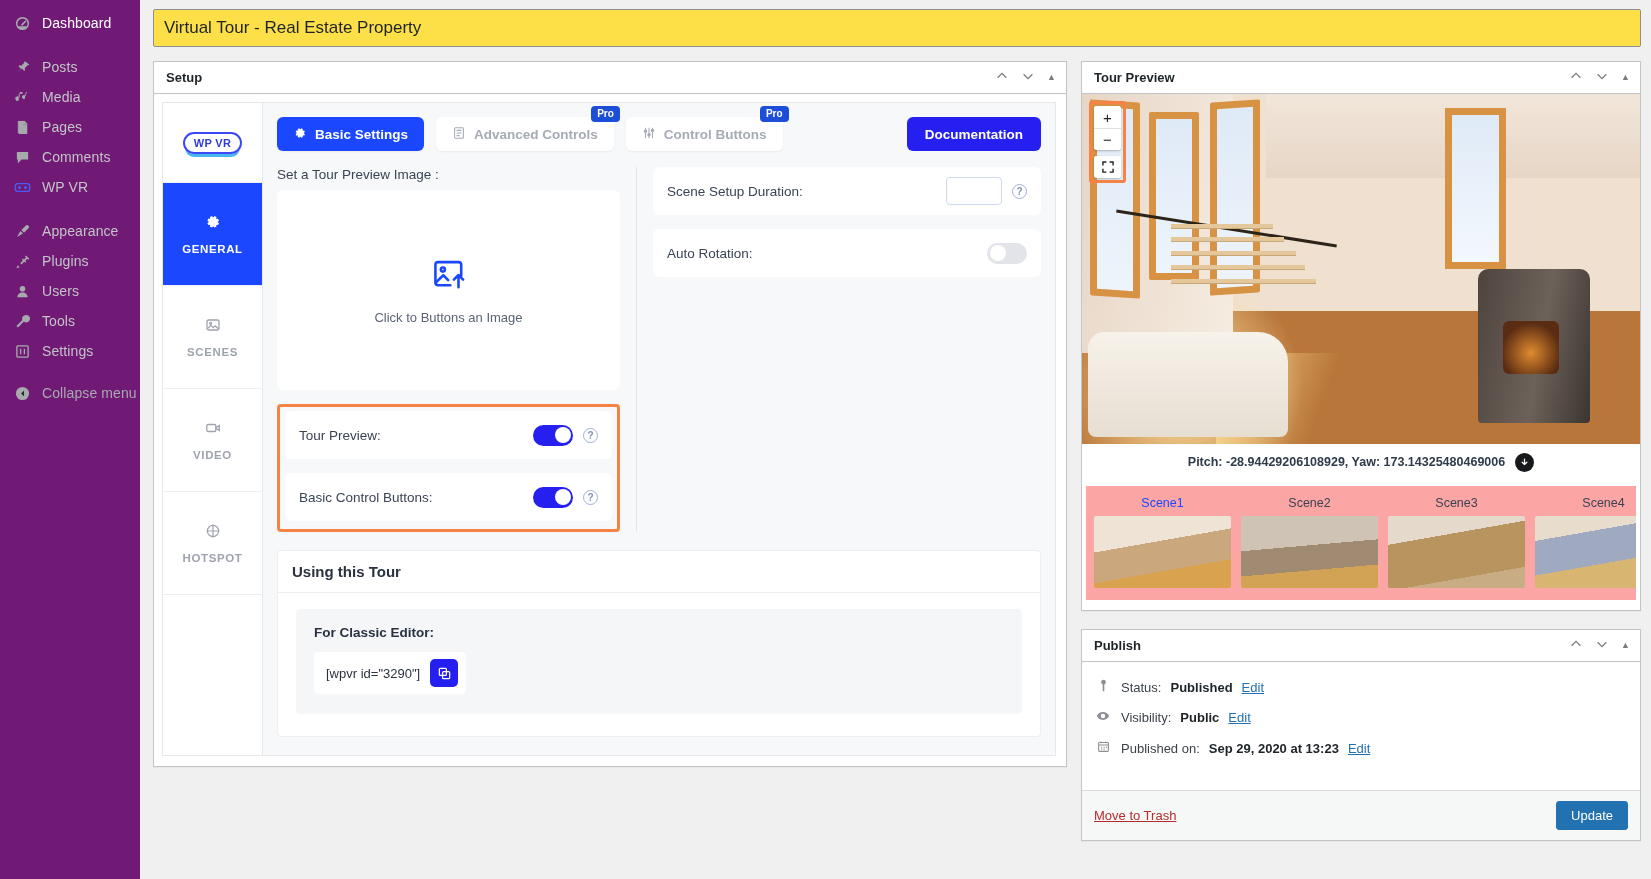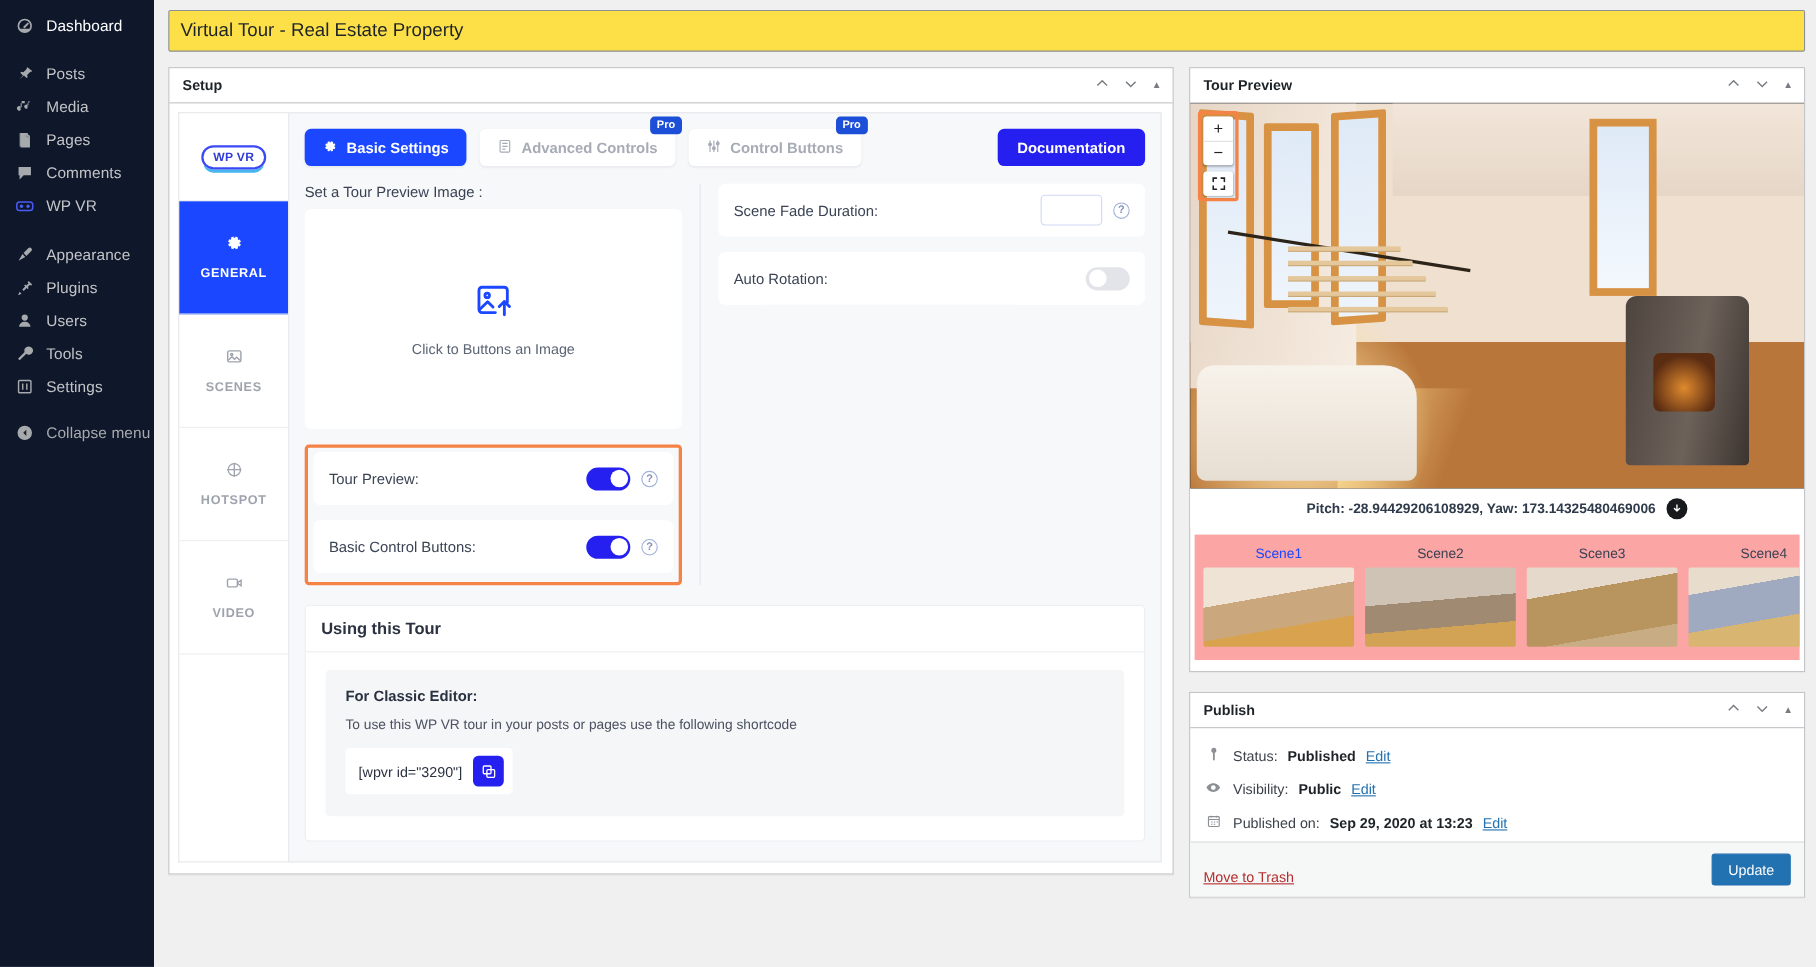"Dashboard" .adminmenu { background: #0f172a -> #701a75 }
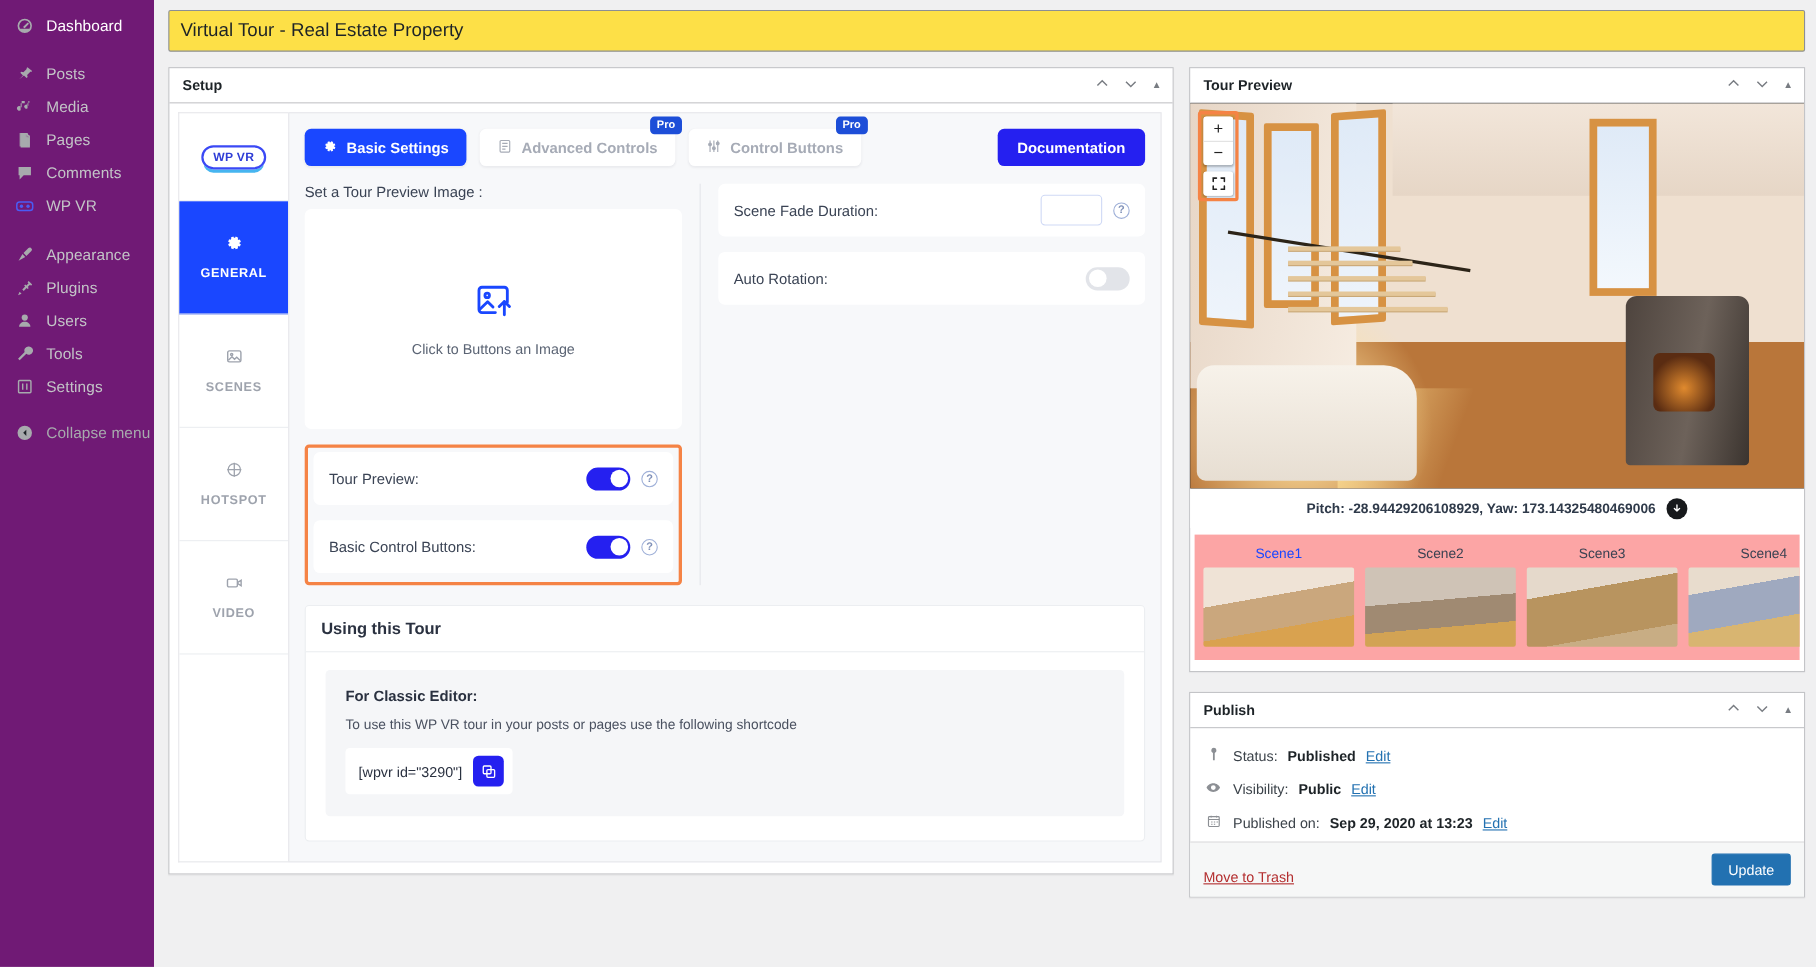"Scene Fade Duration:" span.setting-label { text: Fade -> Setup }
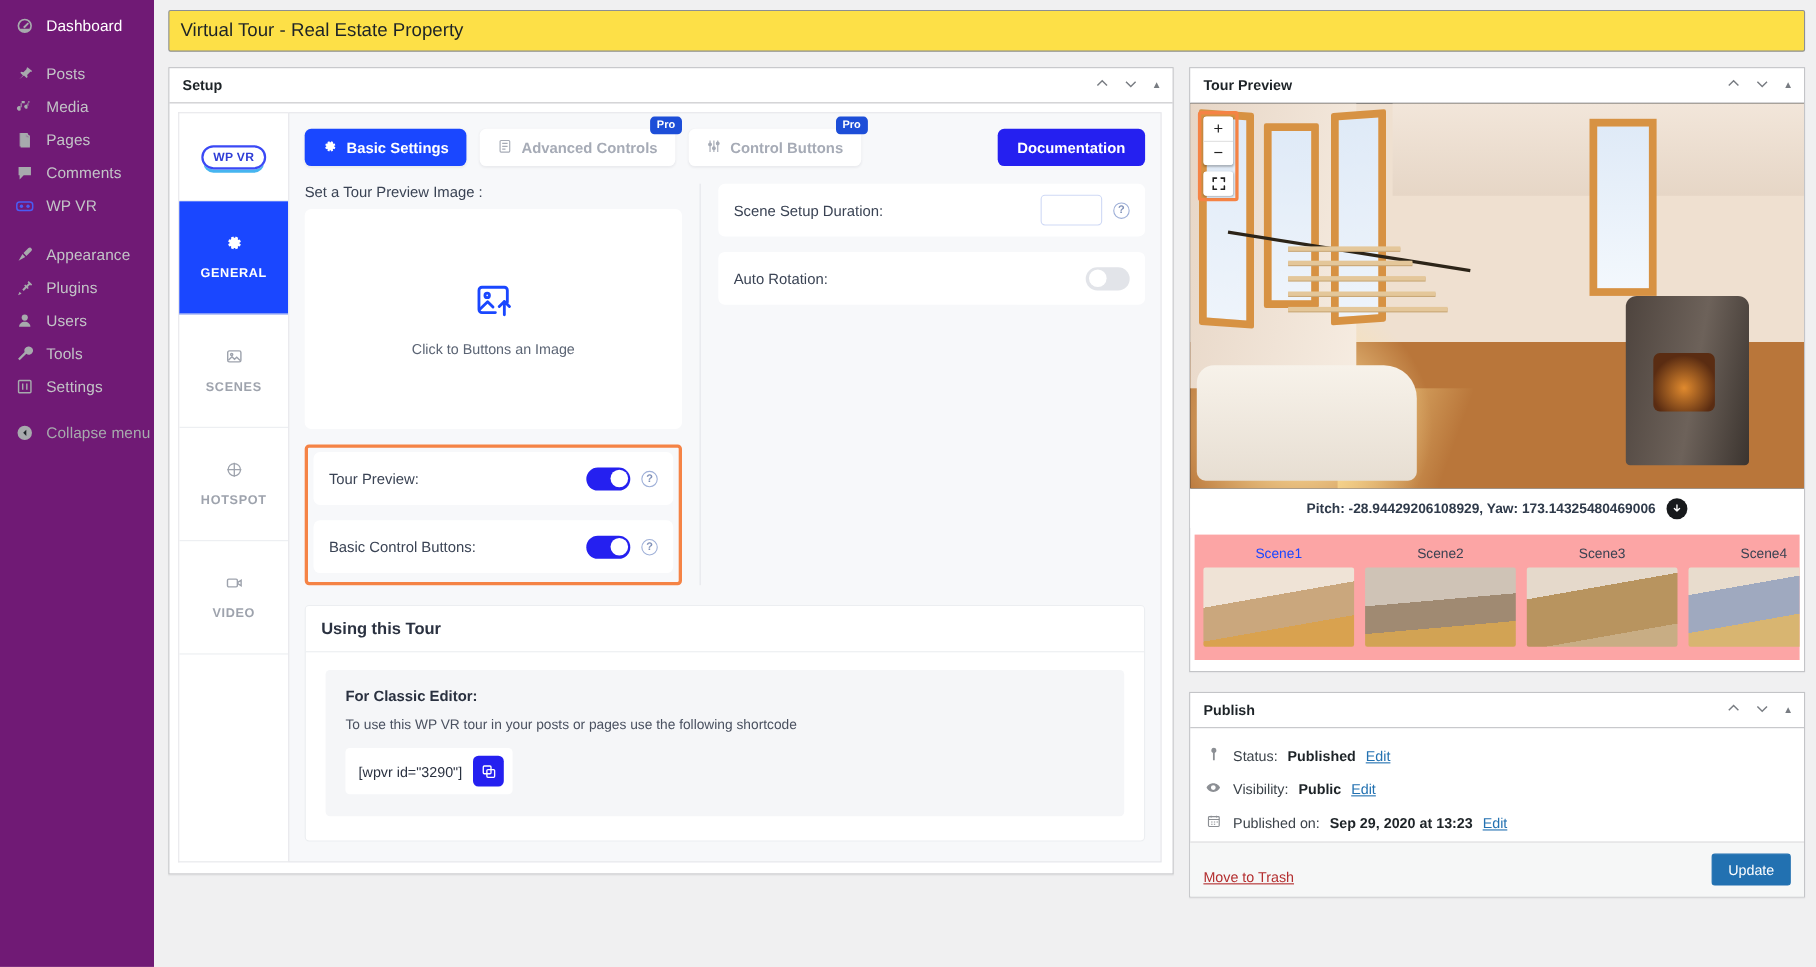"HOTSPOT" div.vtab { order: before "VIDEO" -> after "VIDEO" }
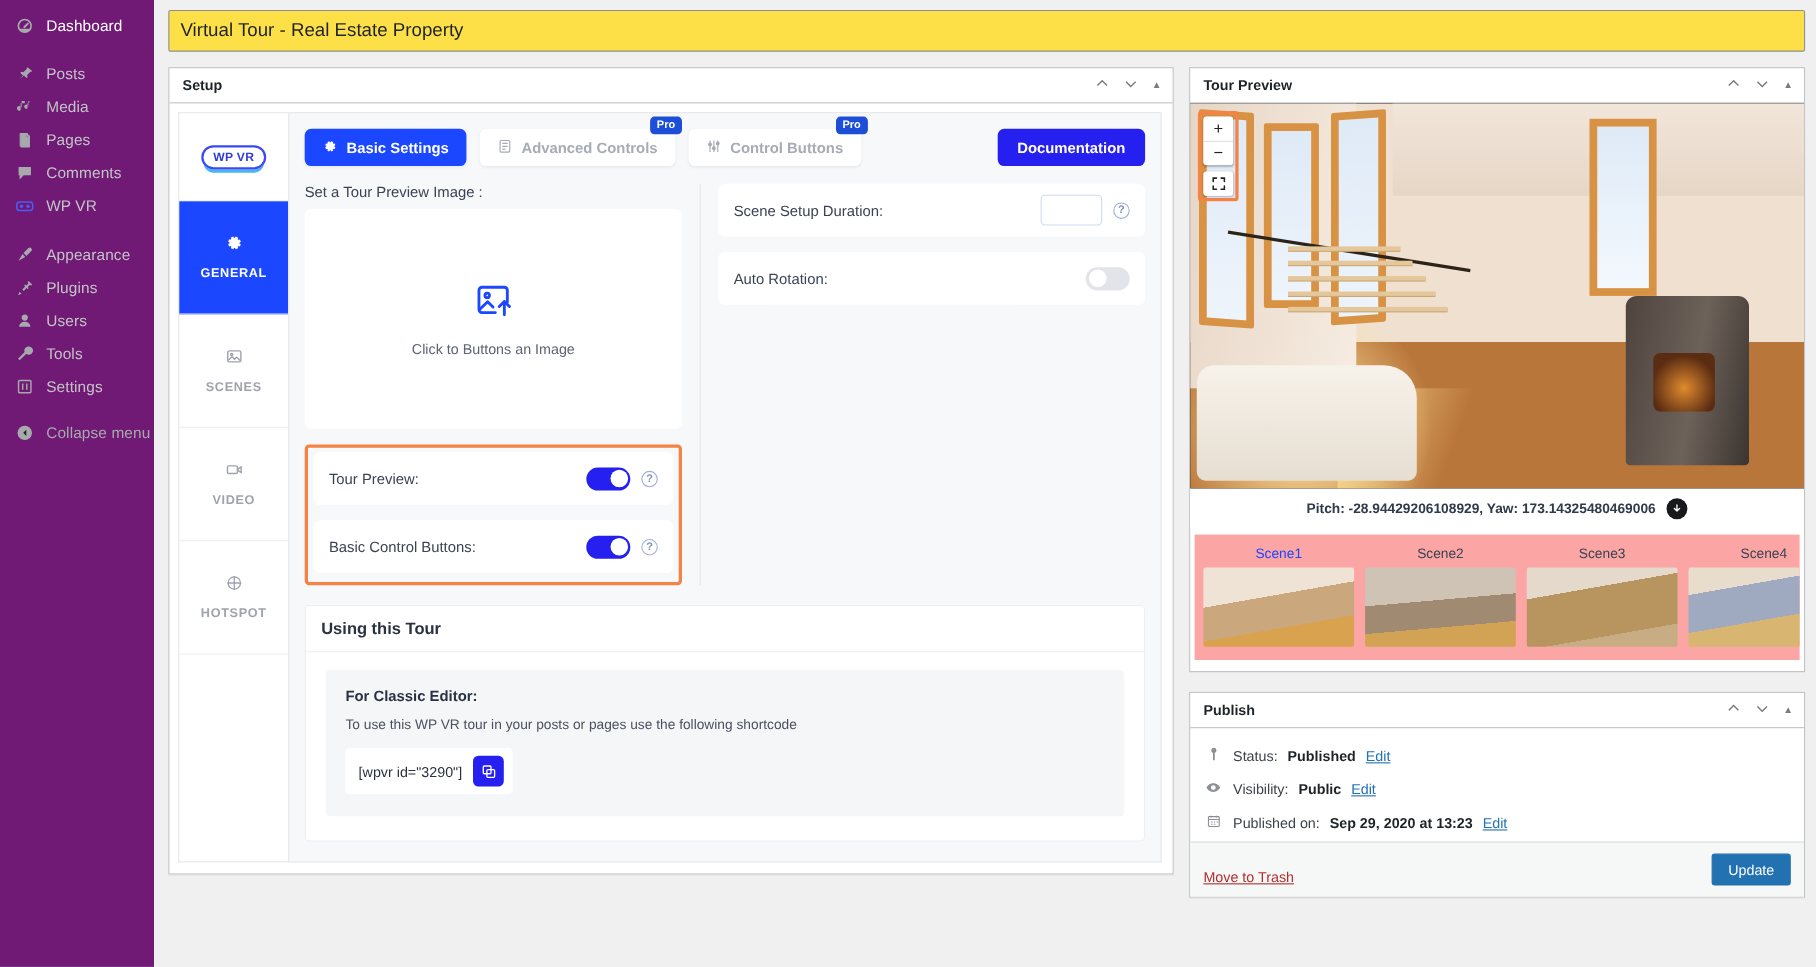"To use this WP VR" p { html: <p>To use this WP VR tour in your posts or pages use the following shortcode</p> -> none }
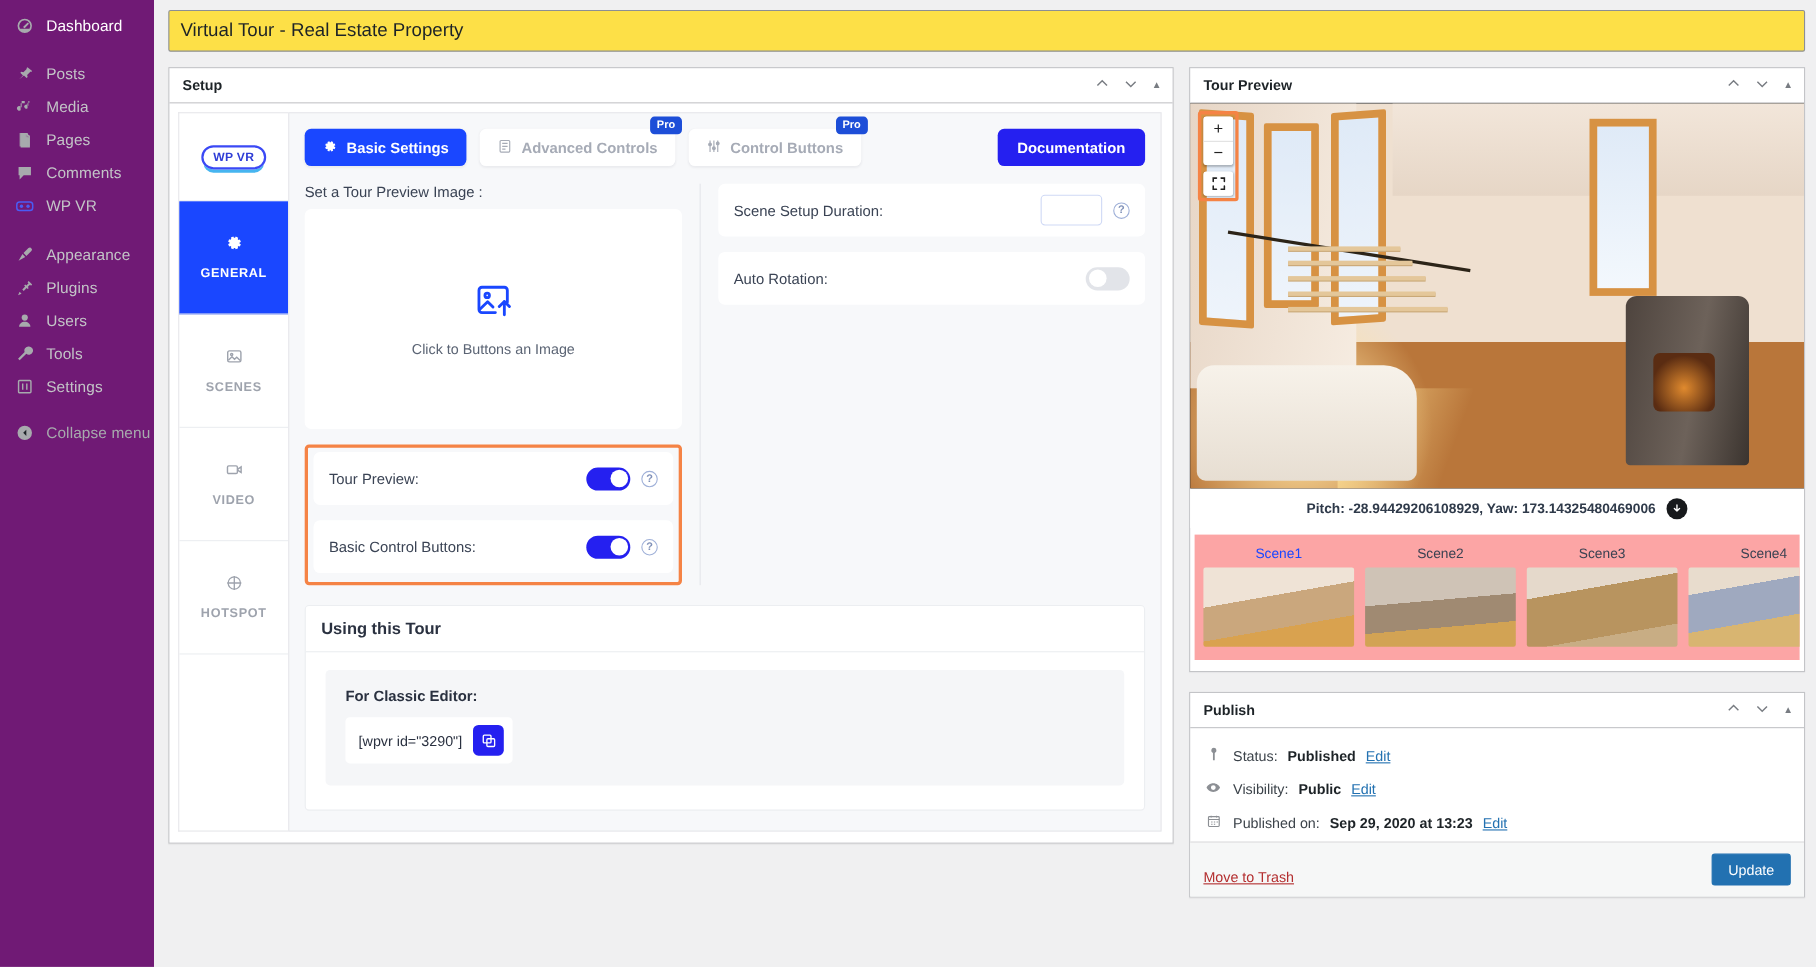"Move to Trash" .pub-major { align-items: flex-end -> center; margin-top: none -> 25px }
